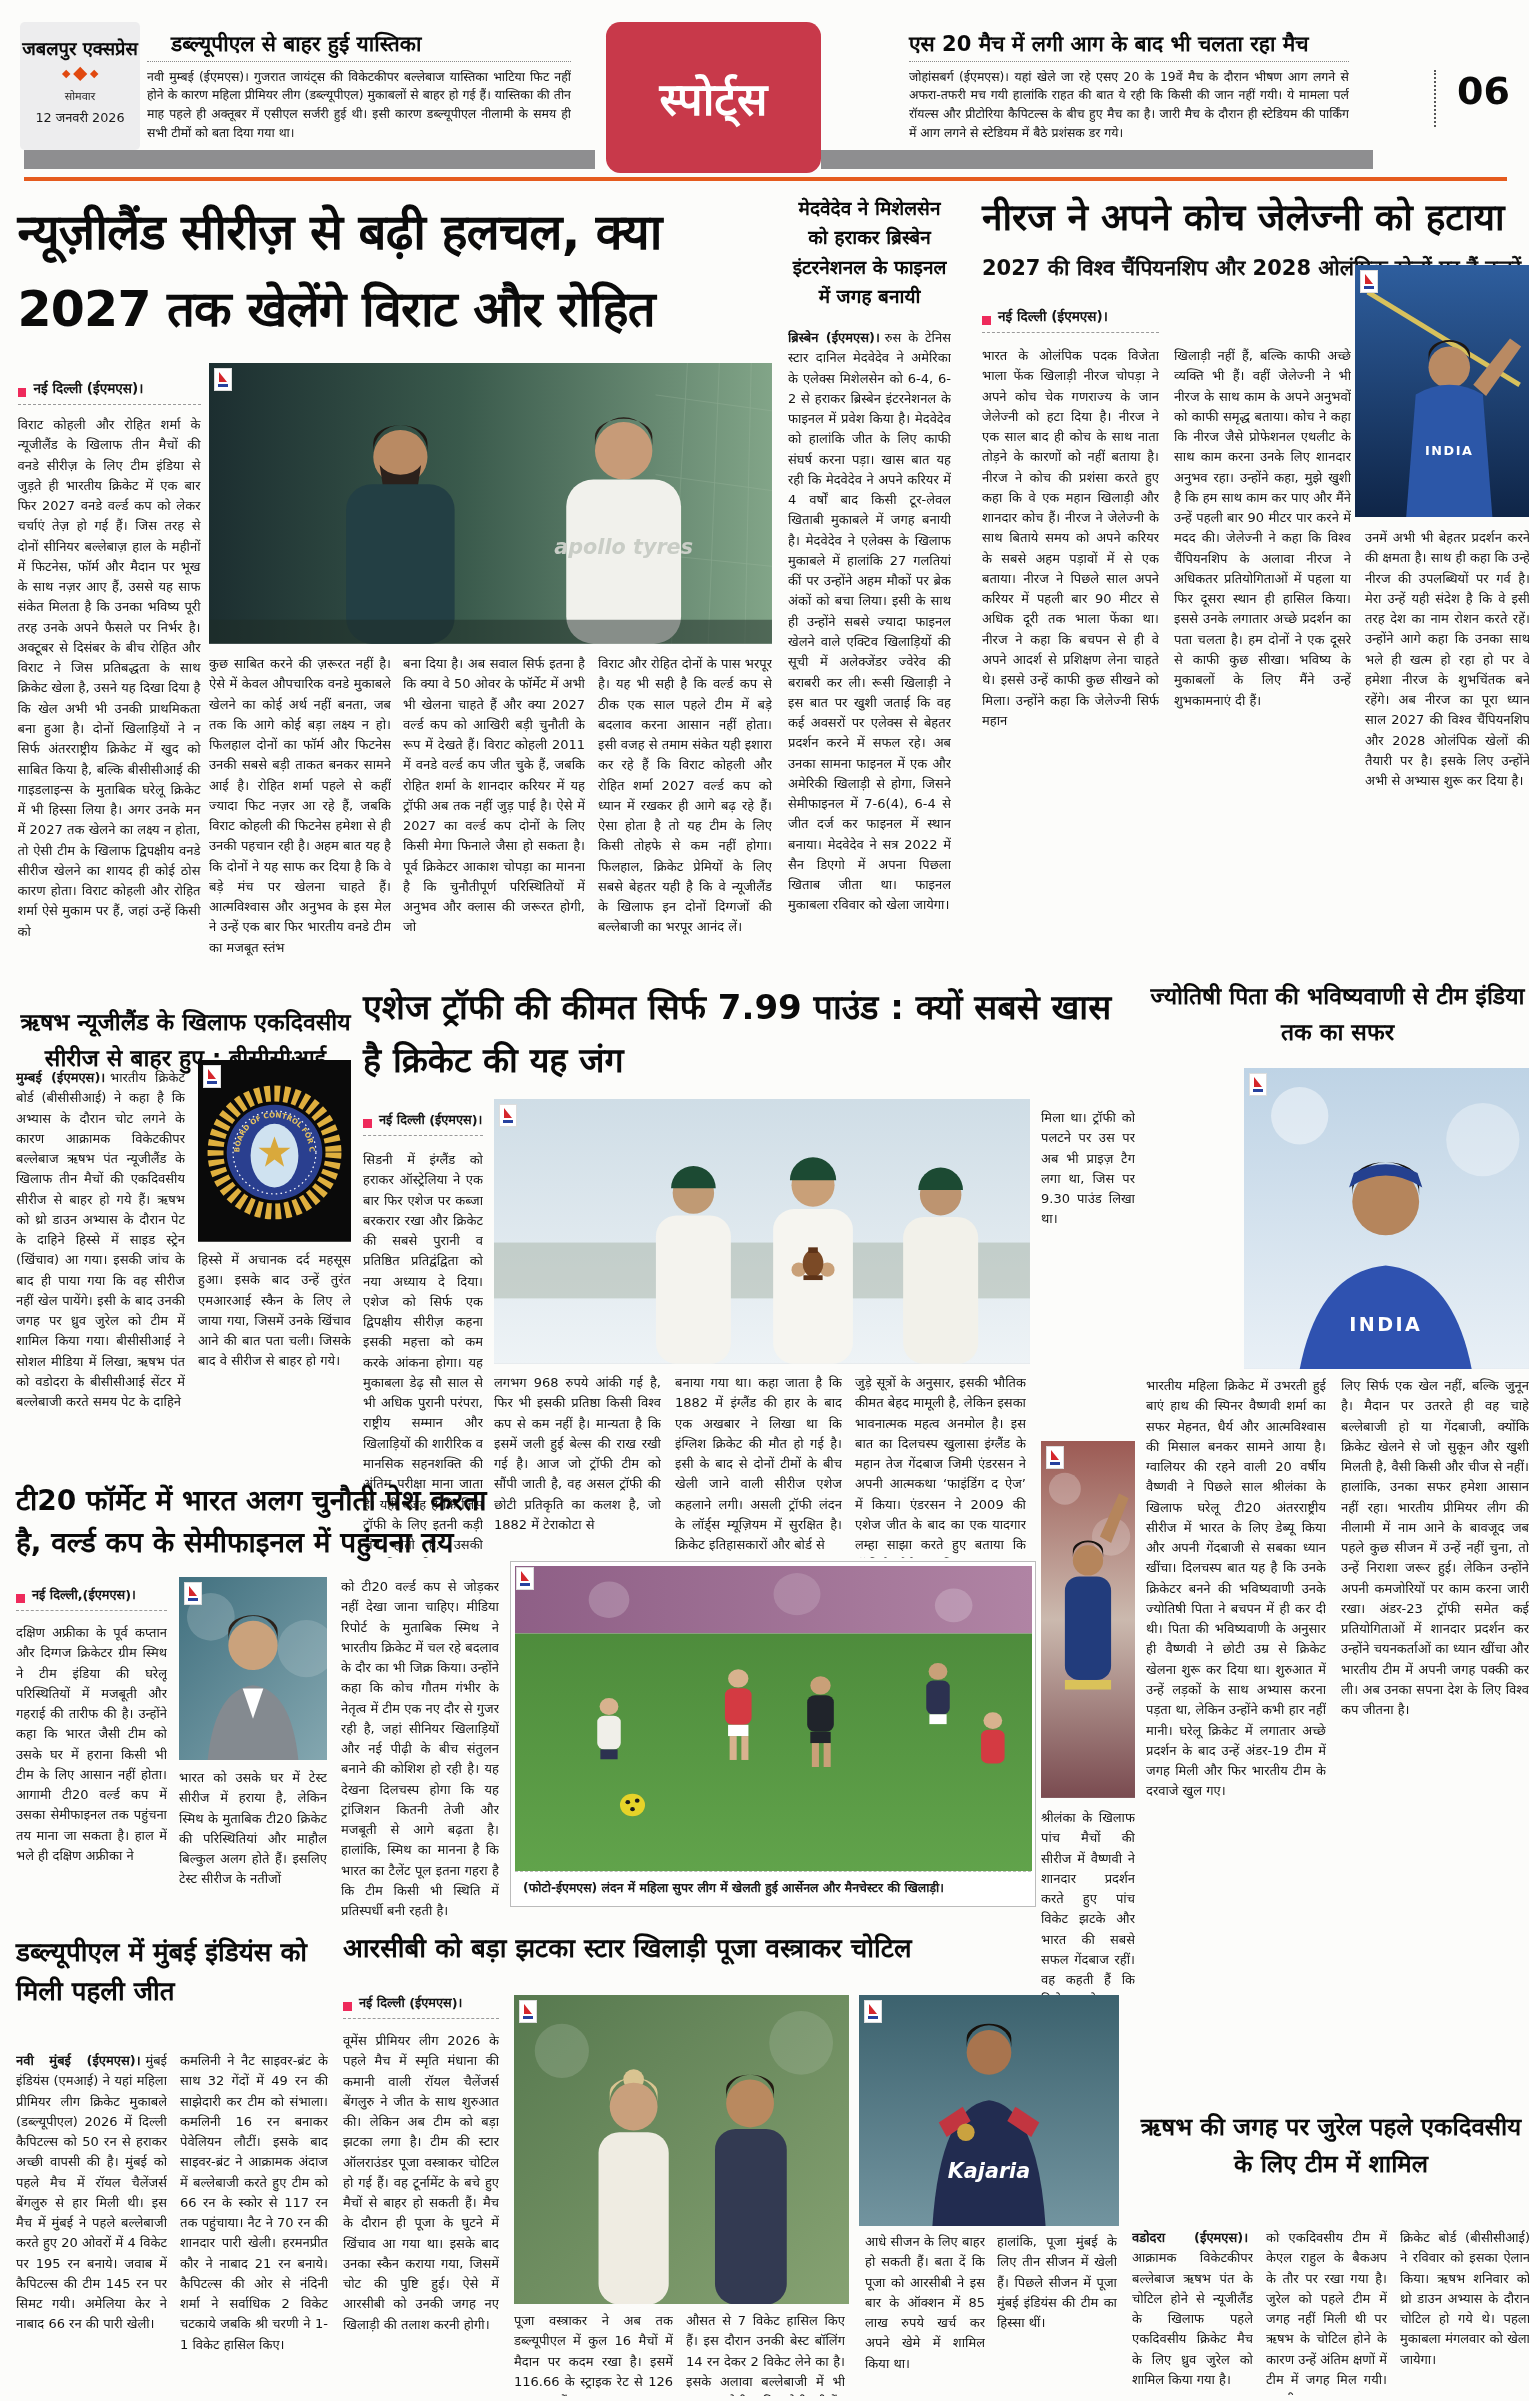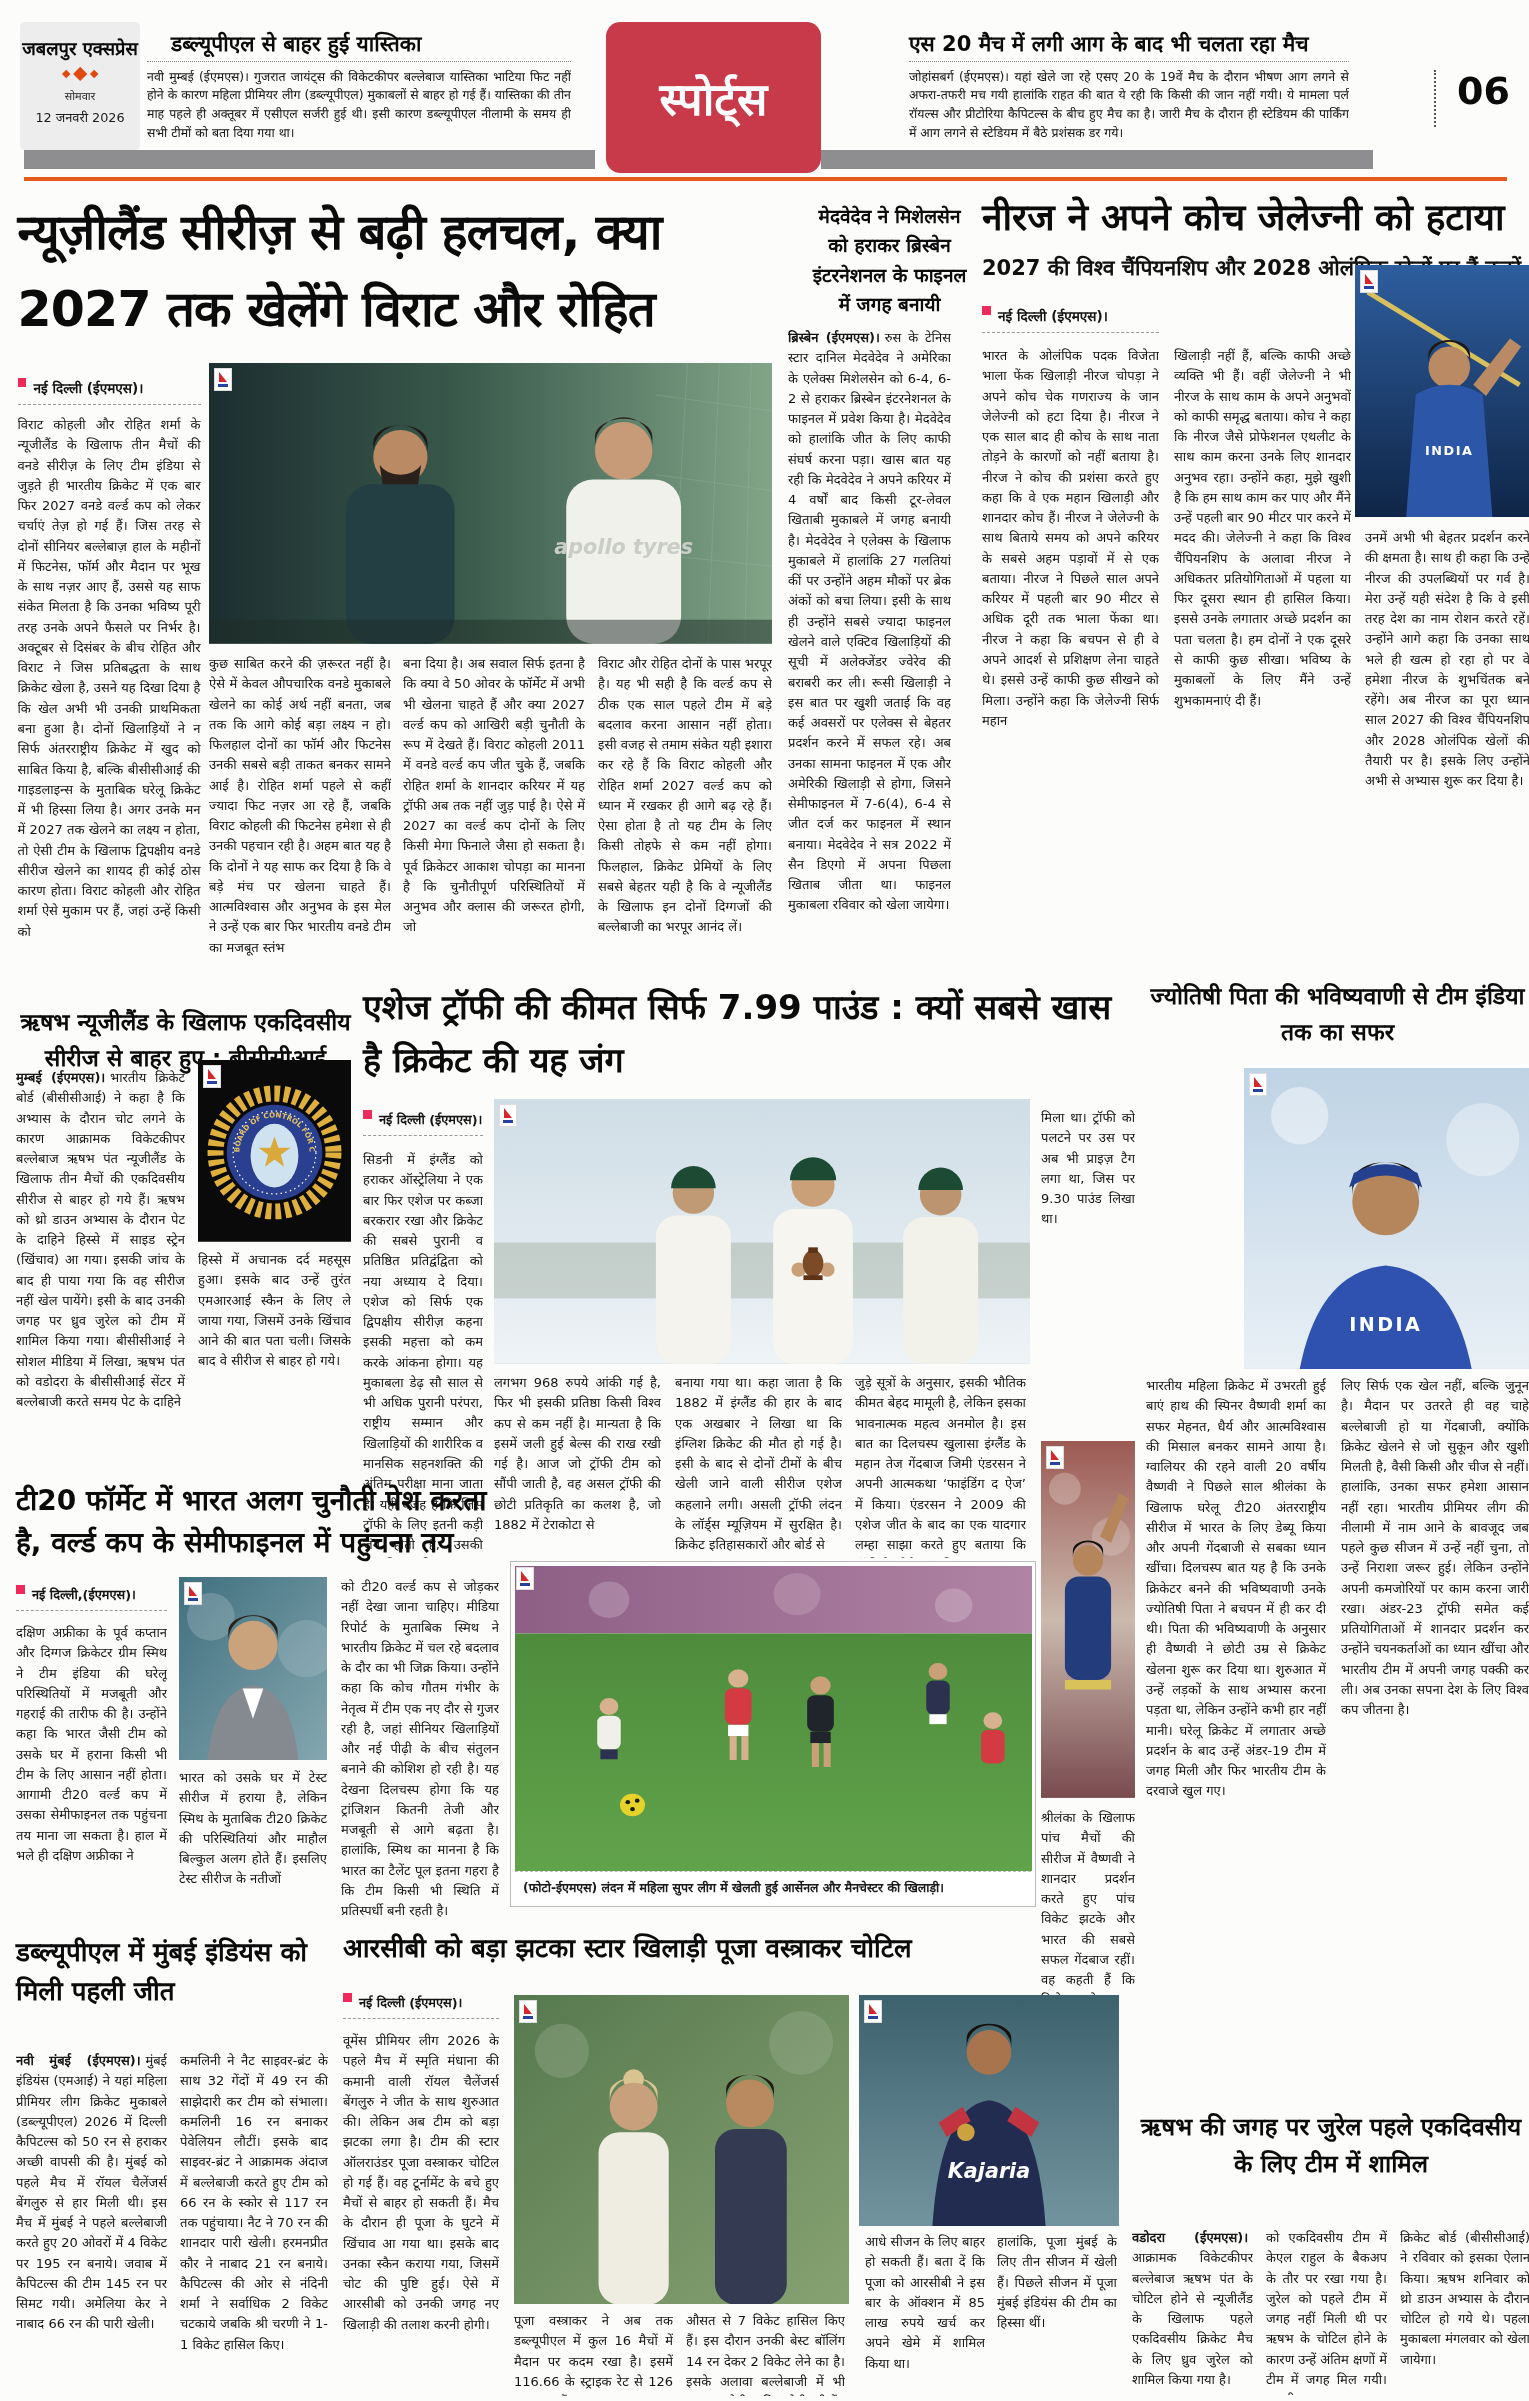"मेदवेदेव ने मिशेलसेन को हराकर" div.abs { left: 808px -> 788px; margin-top: 8px -> none }
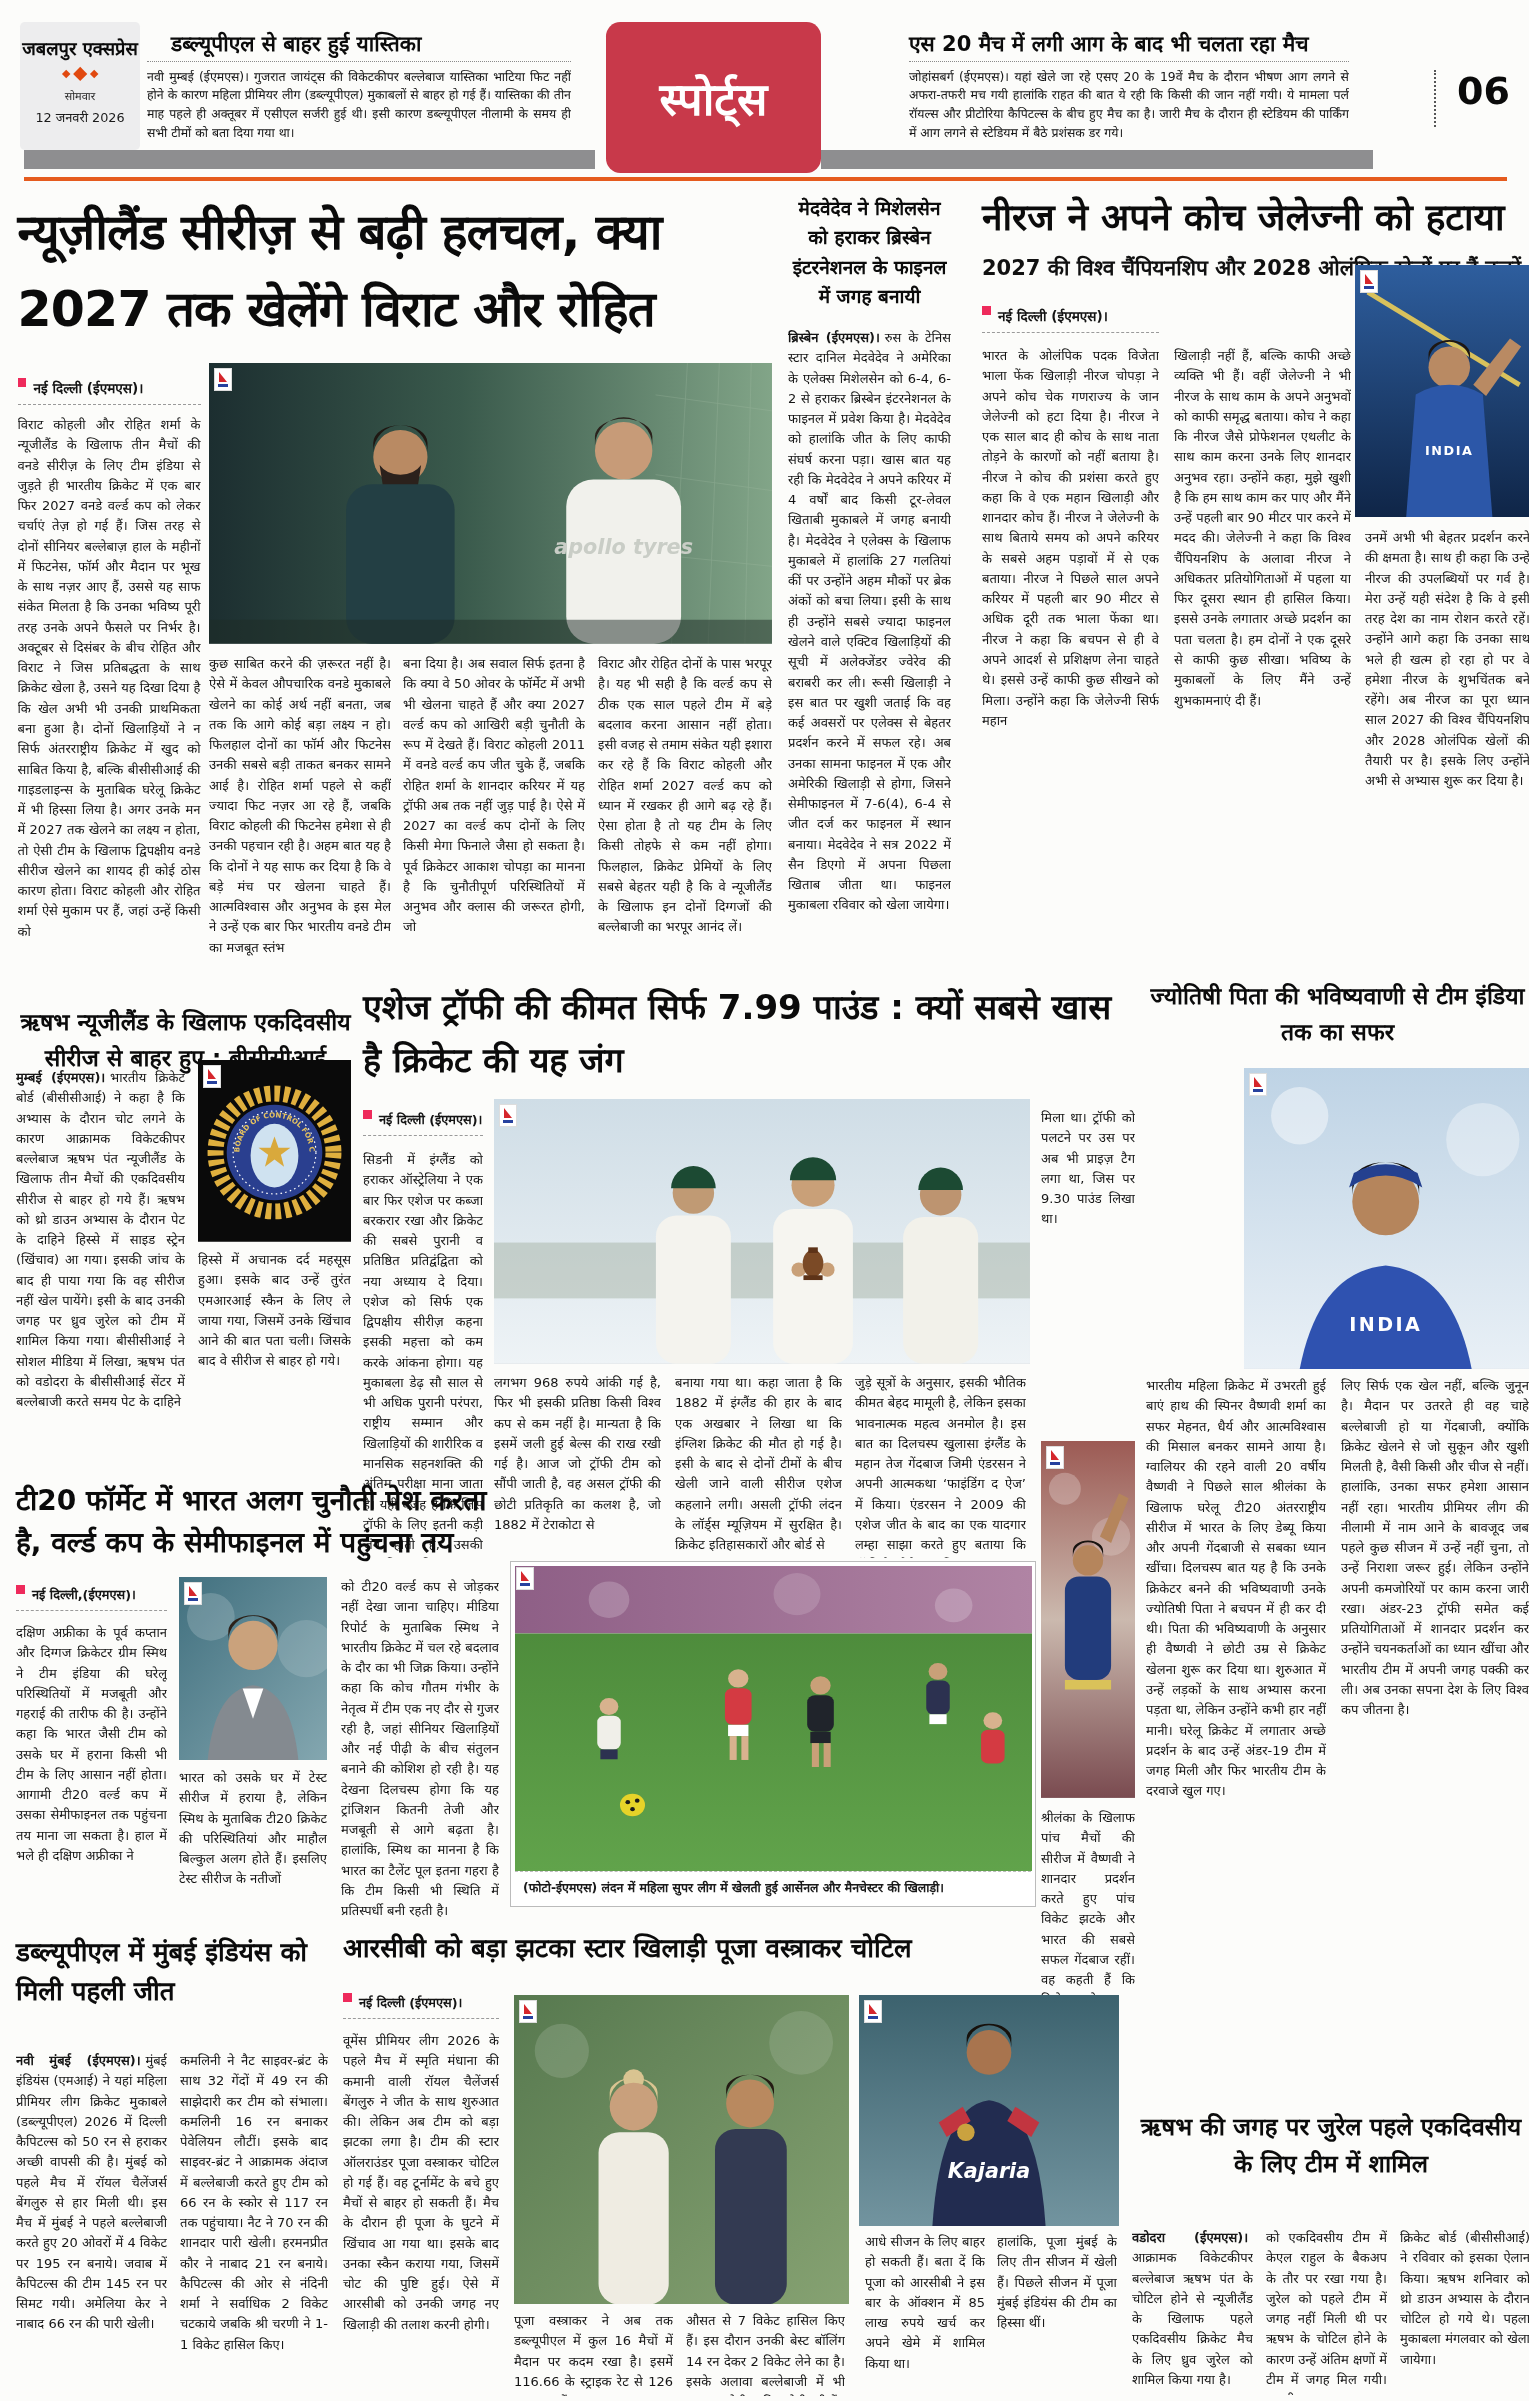"नई दिल्ली (ईएमएस)।" .byline { align-items: flex-start -> flex-end }
